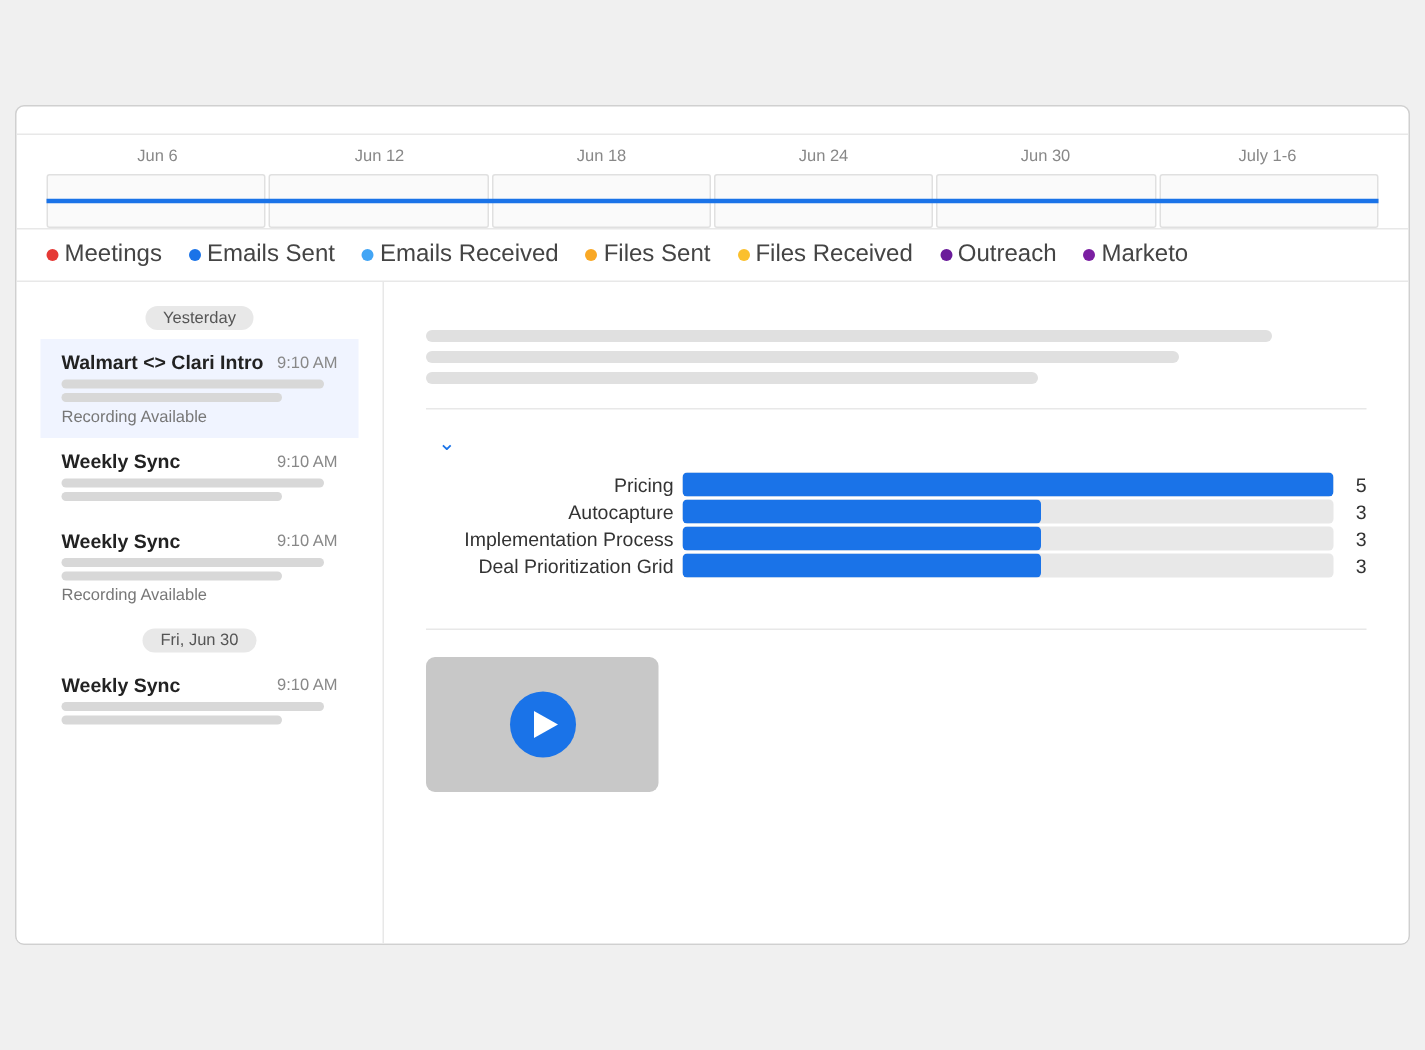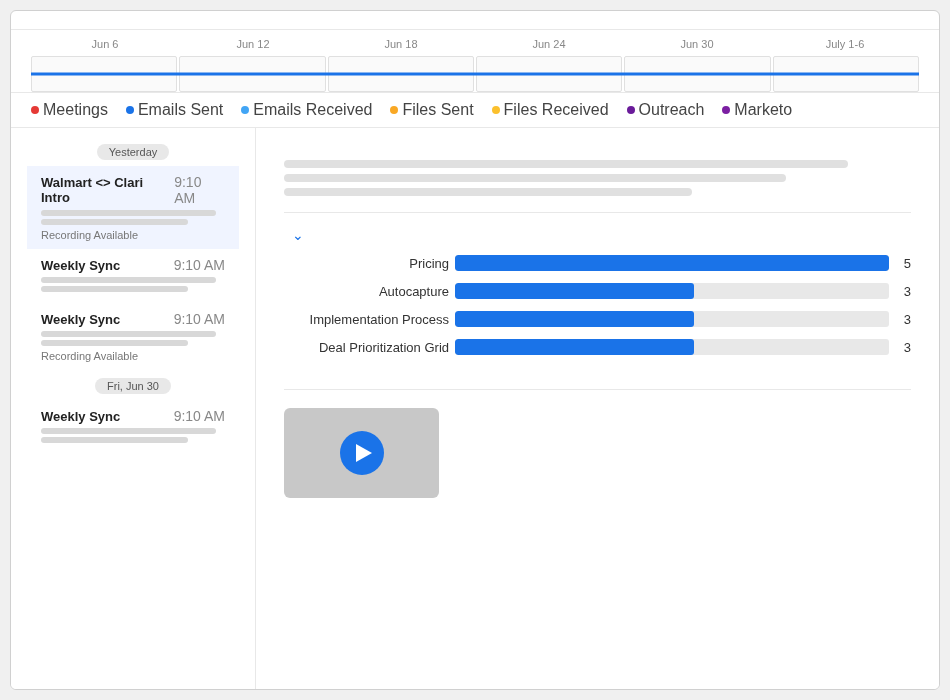"Jun 6" .app-container { height: 680px -> 560px }
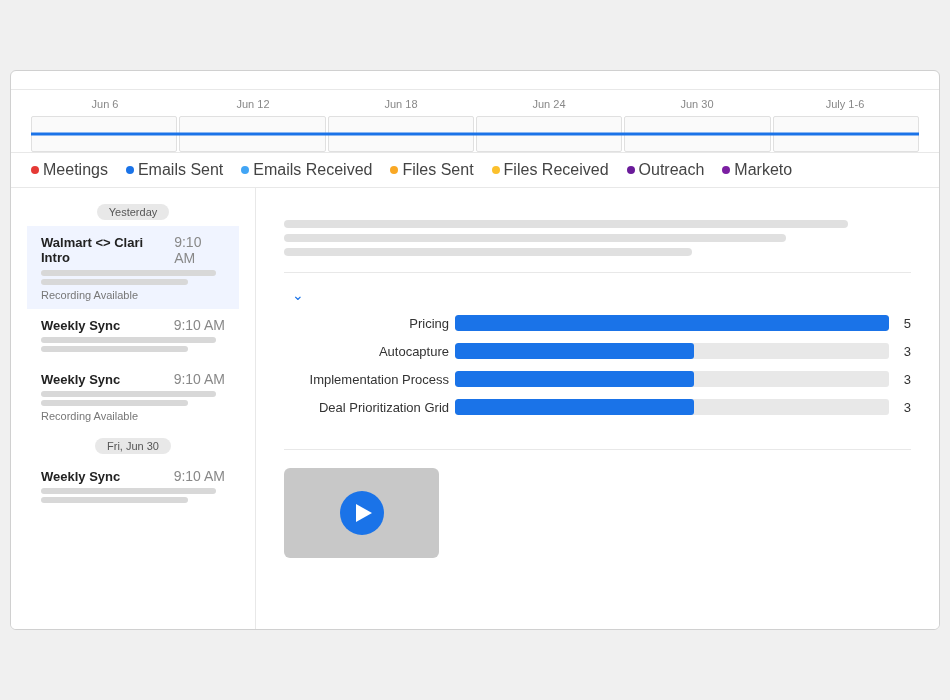"9:10 AM" .sidebar-item-time { font-size: 14px -> 11px }
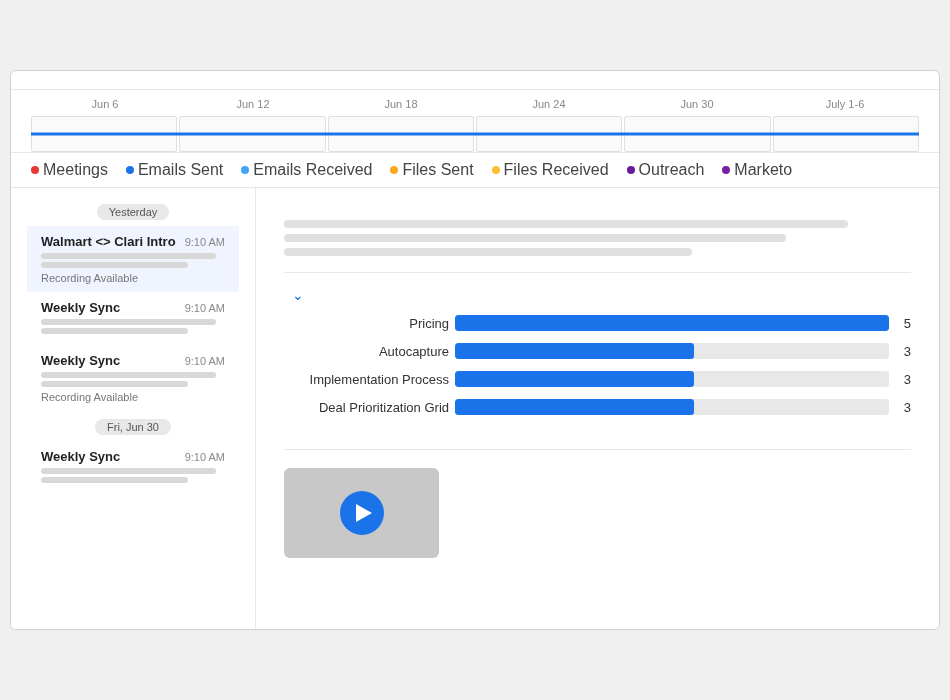"Pricing" .topic-row { margin-bottom: 12px -> 2px }
